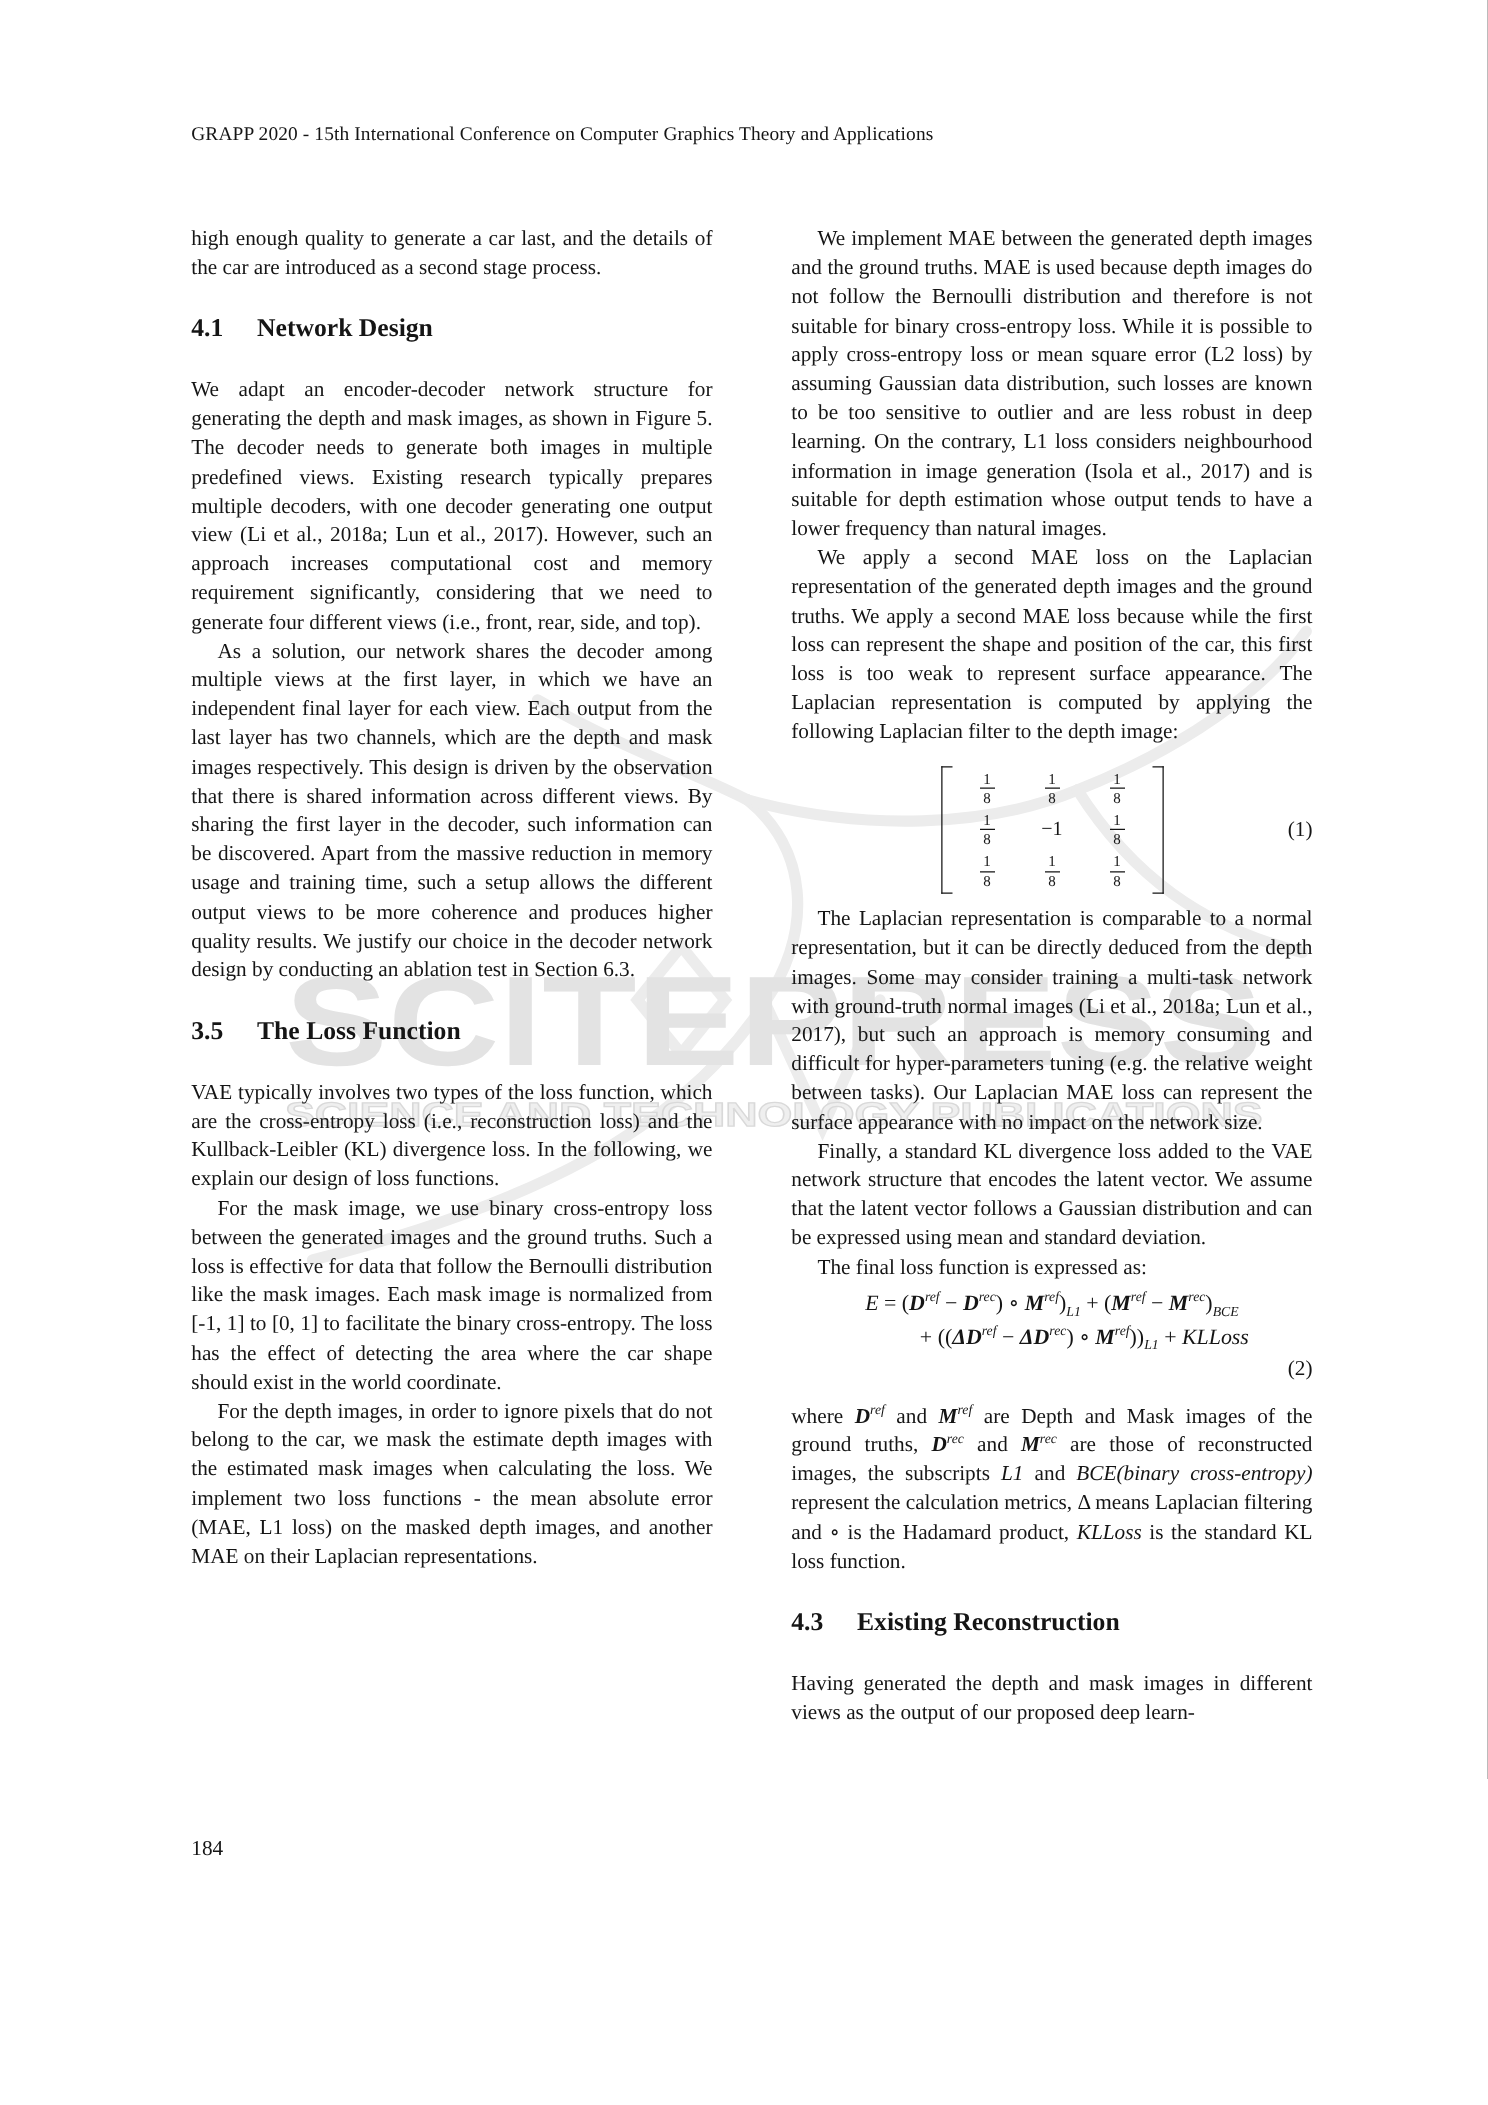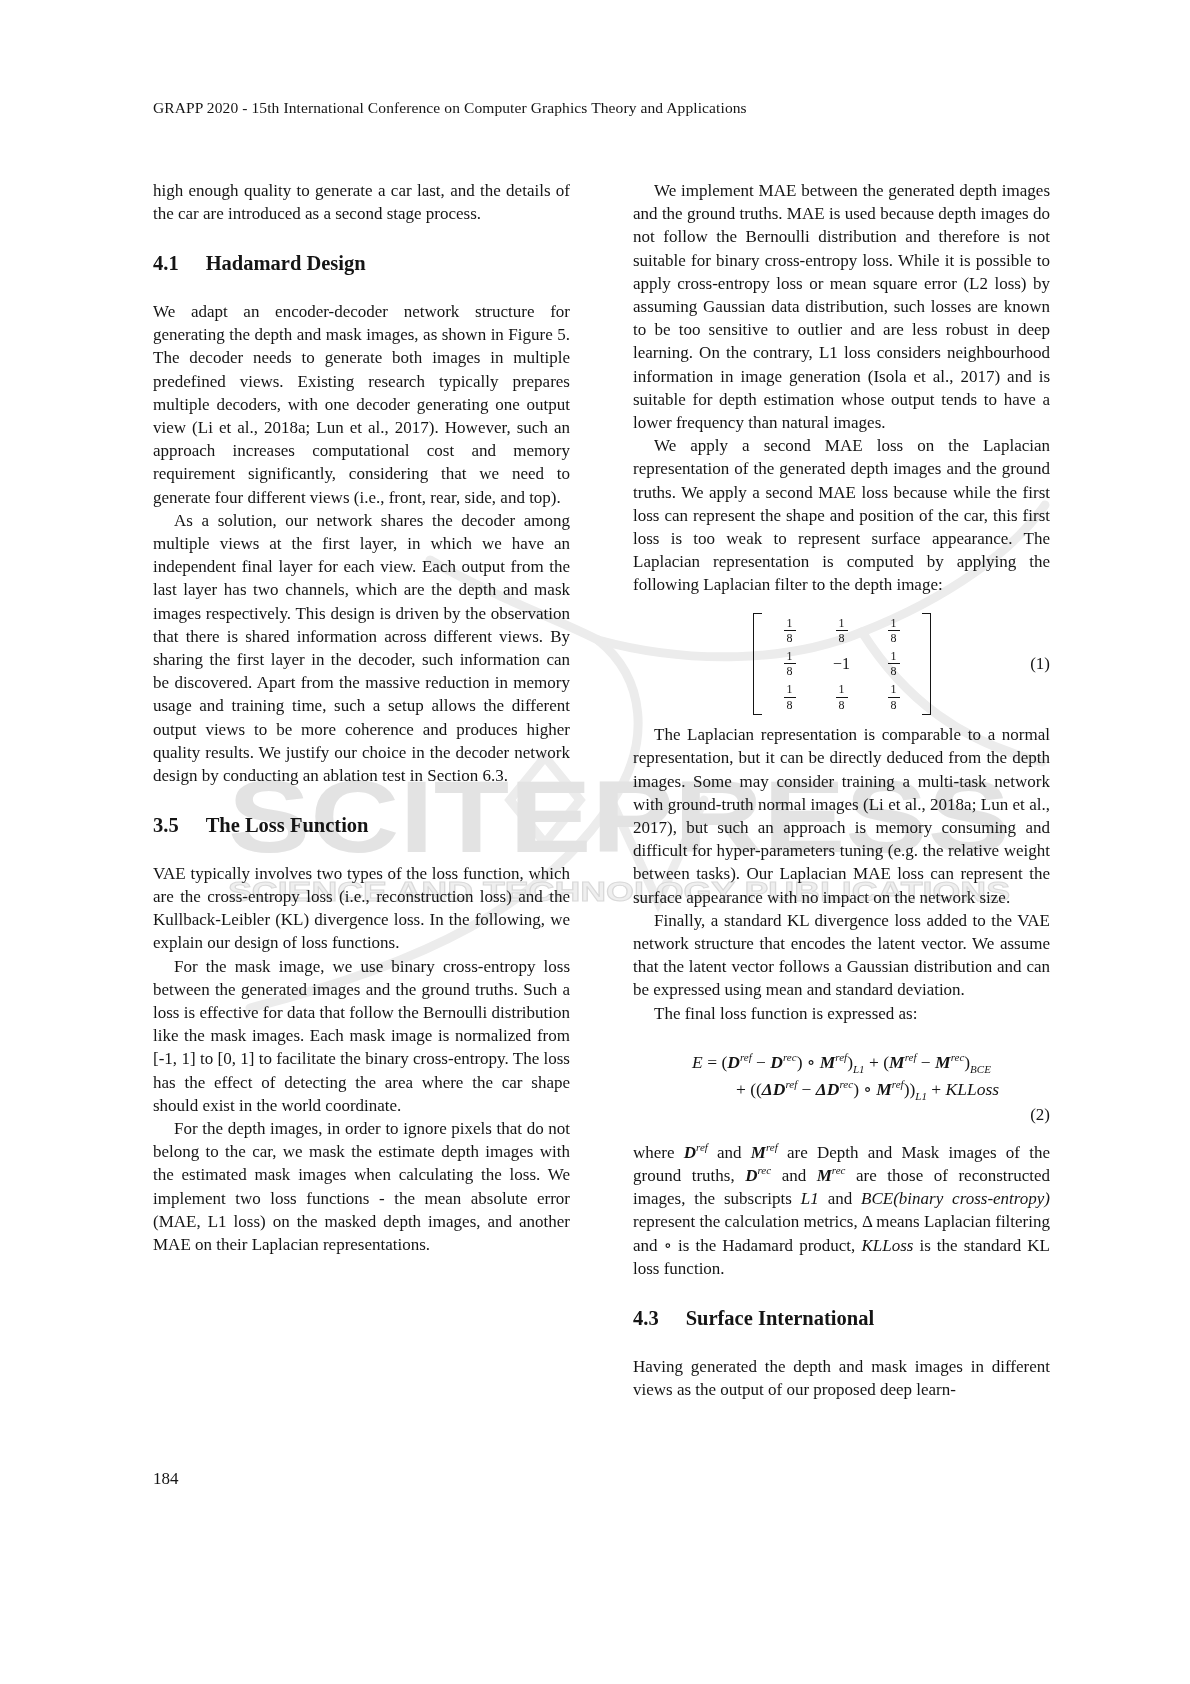"Hadamard Design" span { text: Hadamard -> Network }
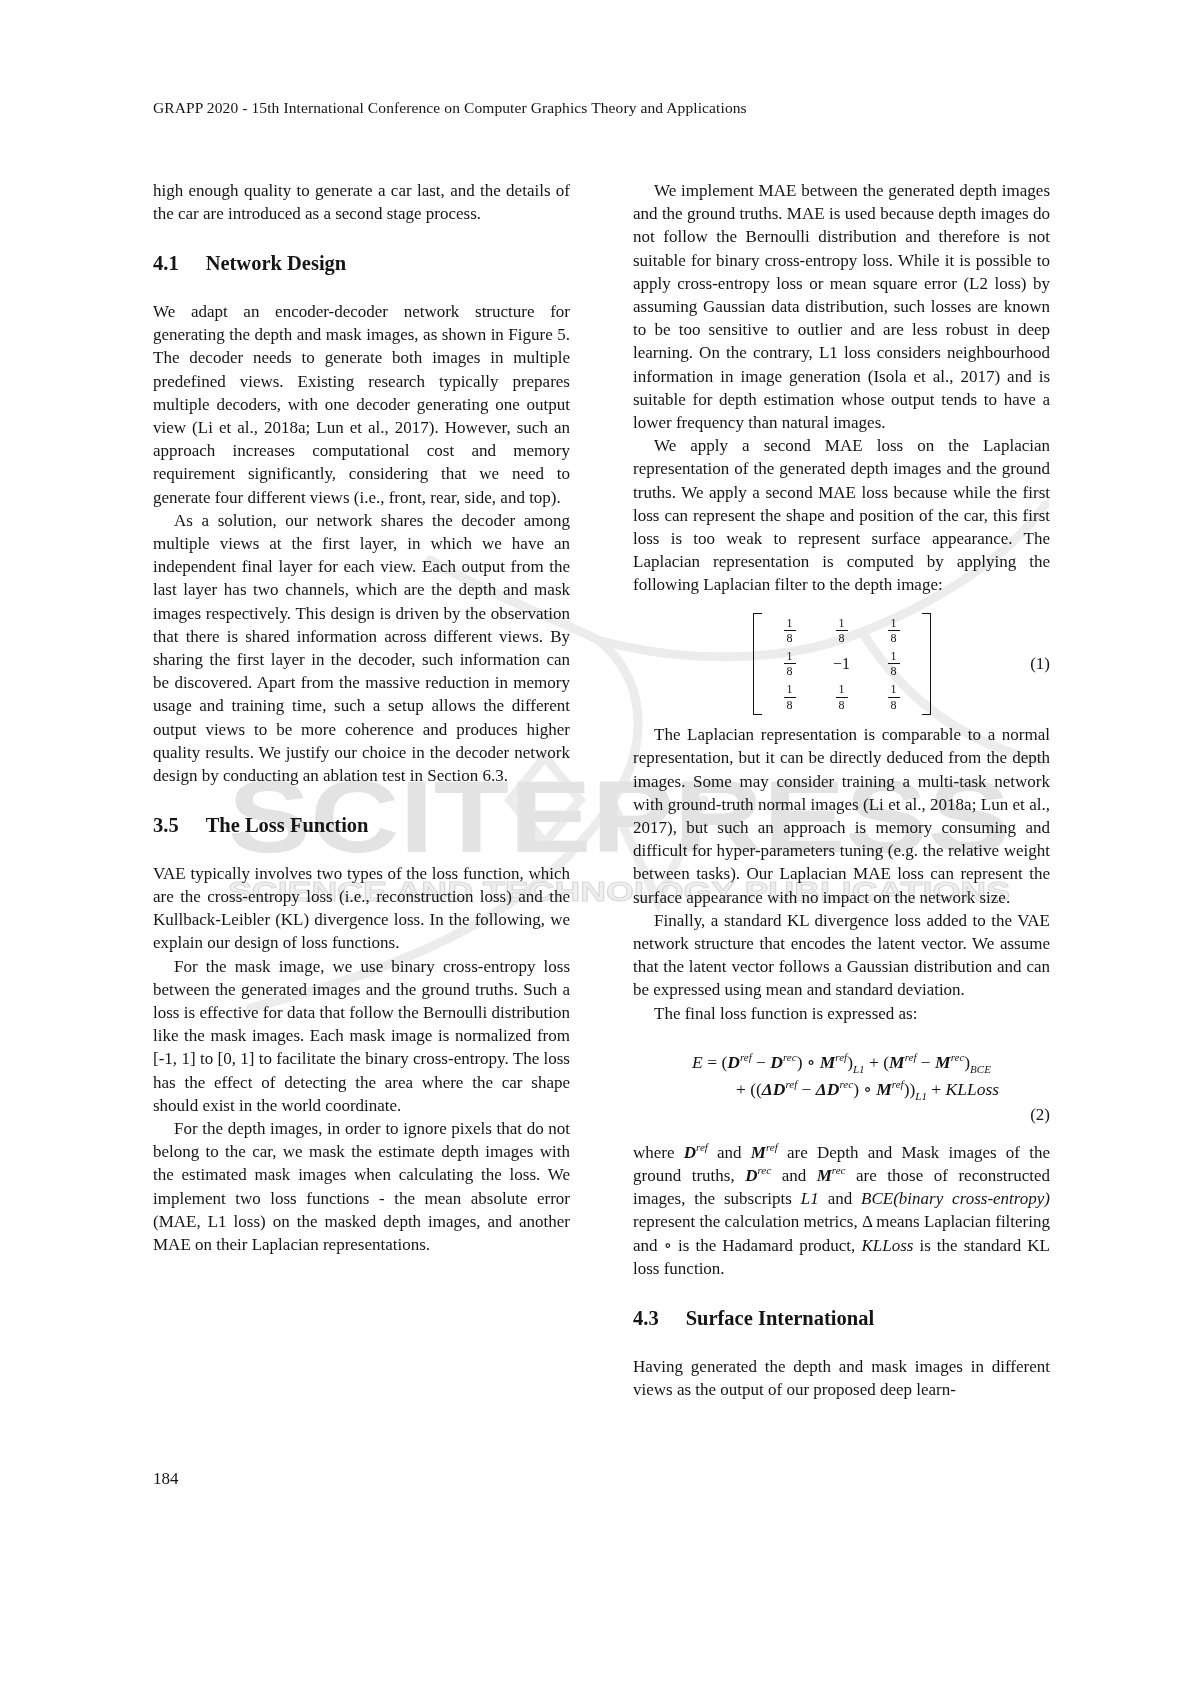"E = (Dref − Drec)" .eq2-block { margin: 24px 0 2px 0 -> 4px 0 2px 0 }
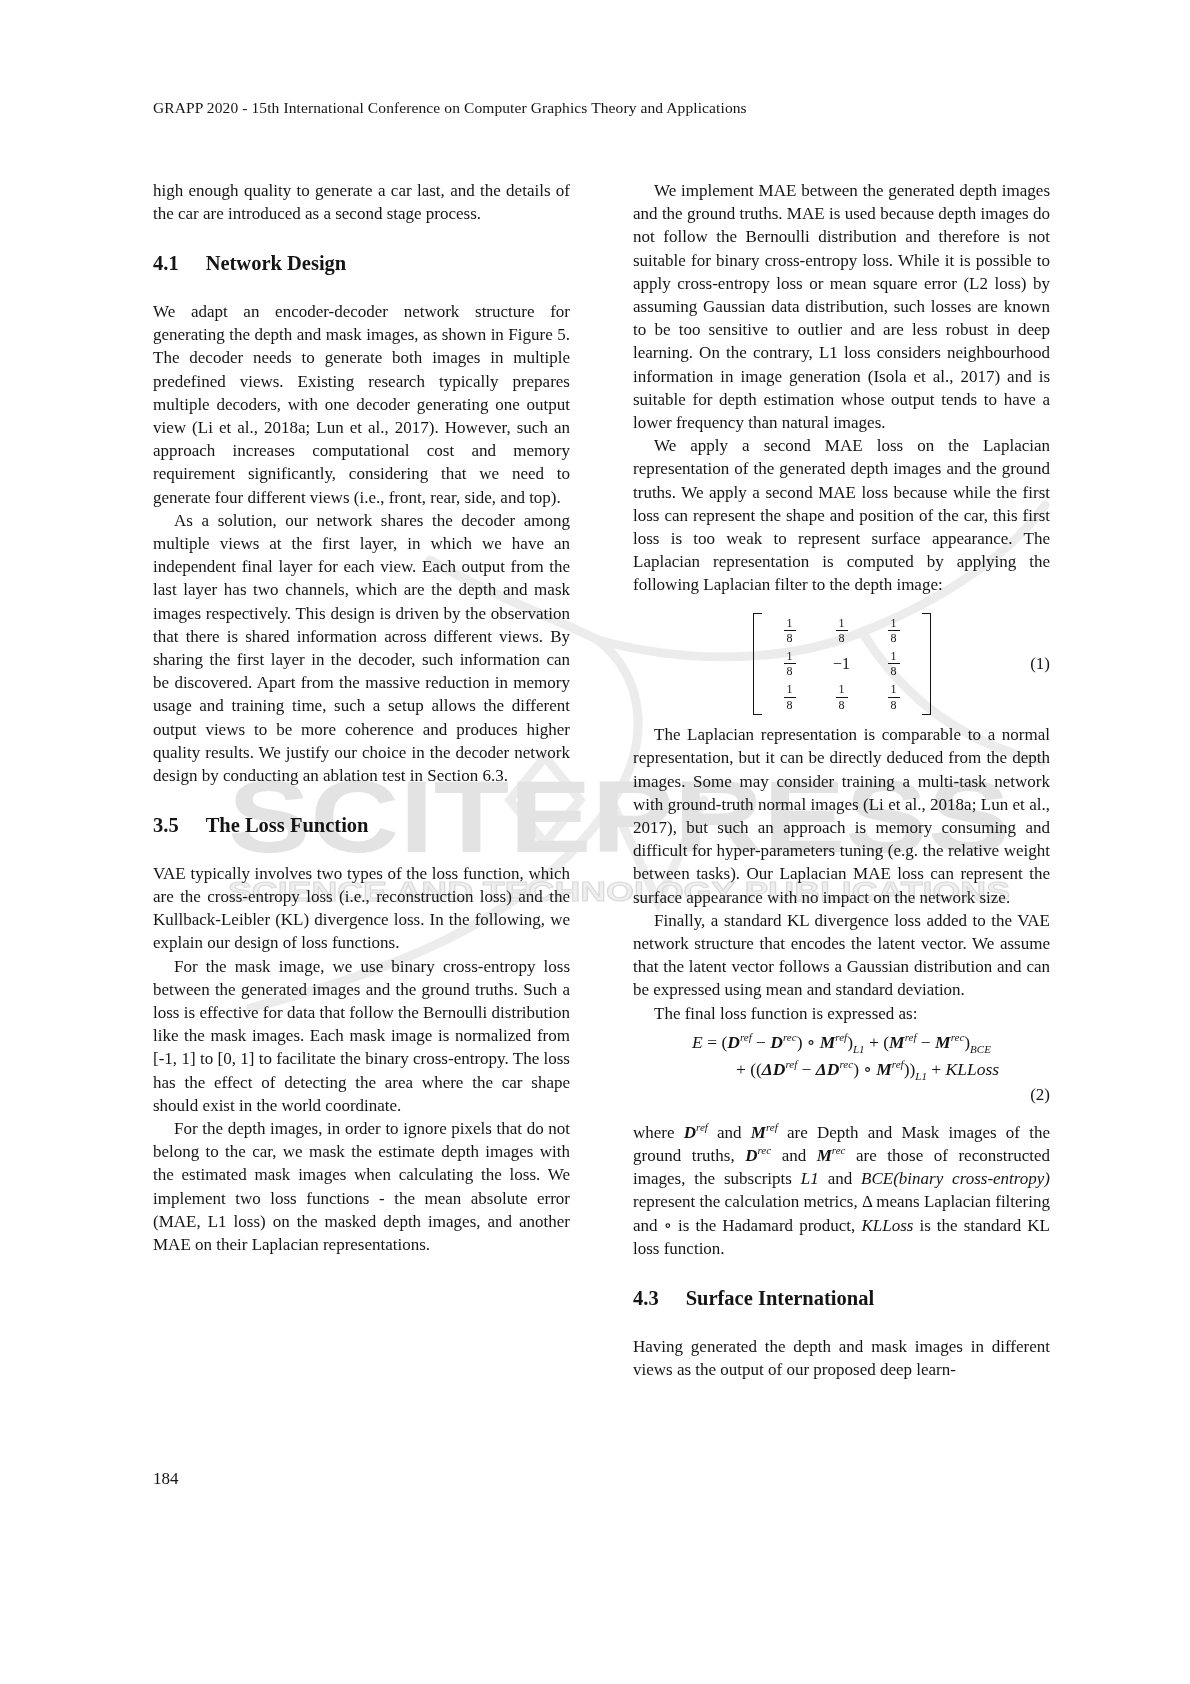"Surface International" span { text: Surface International -> Existing Reconstruction }
